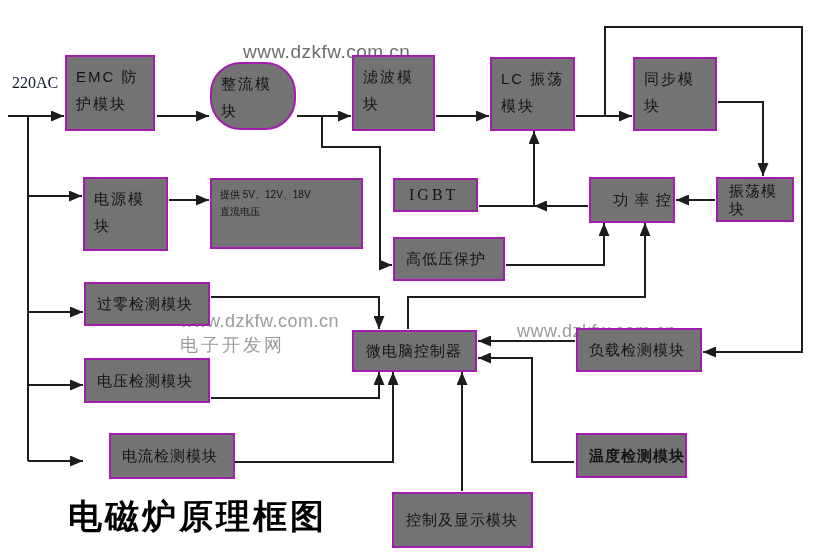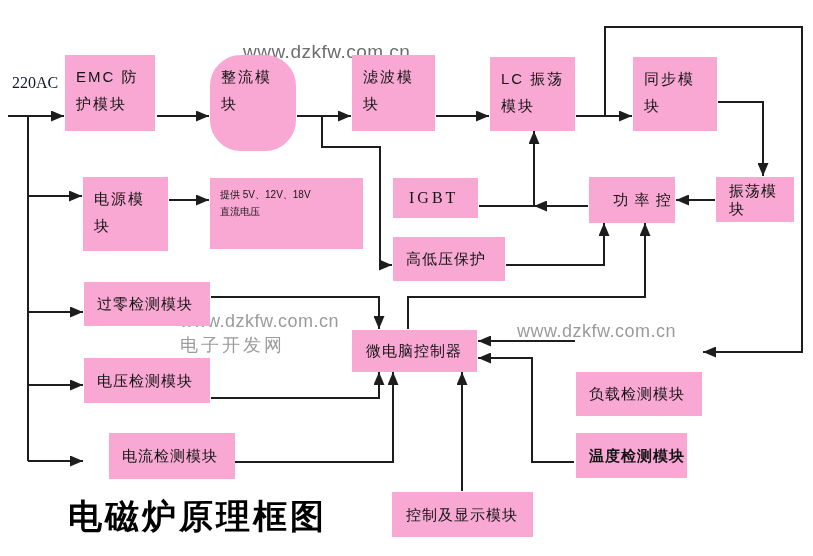"EMC 防" .node { background: #f9a8d4 -> #737373; border: 2px solid #f9a8d4 -> 2px solid #a21caf }
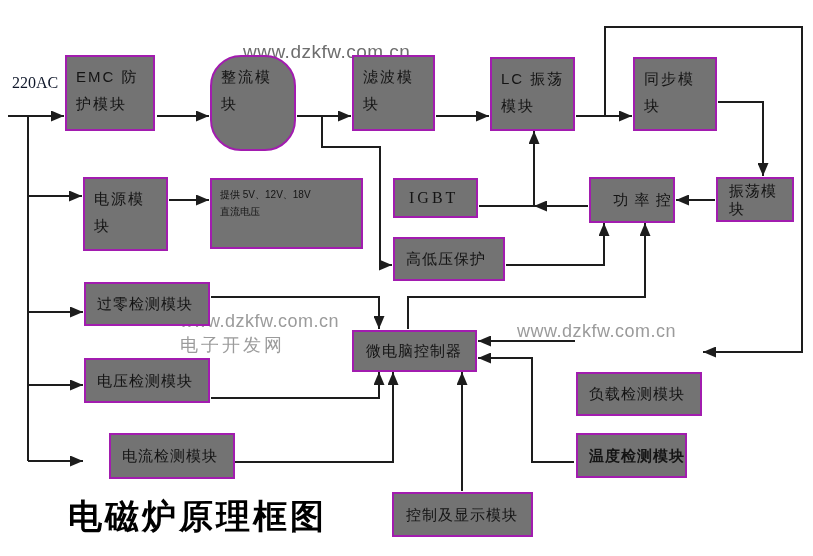"整流模" div.node { height: 96px -> 68px; top: 55px -> 62px }
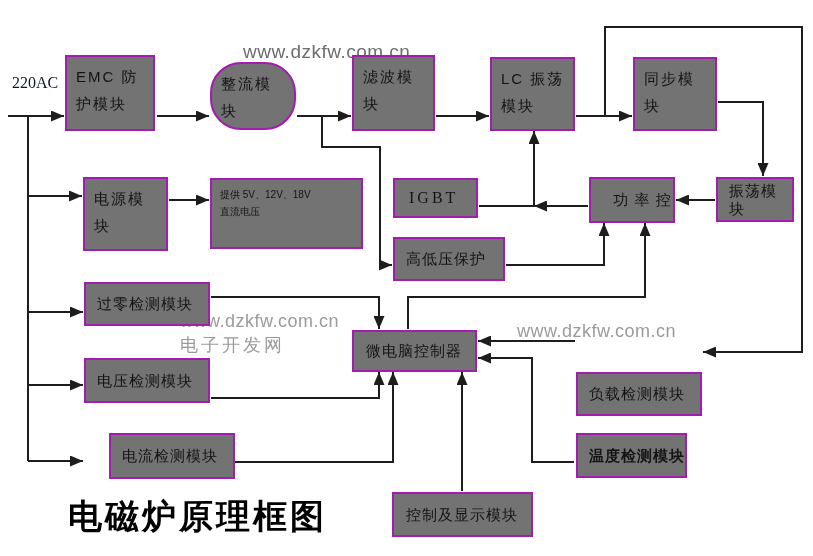"IGBT" div.node { height: 40px -> 34px }
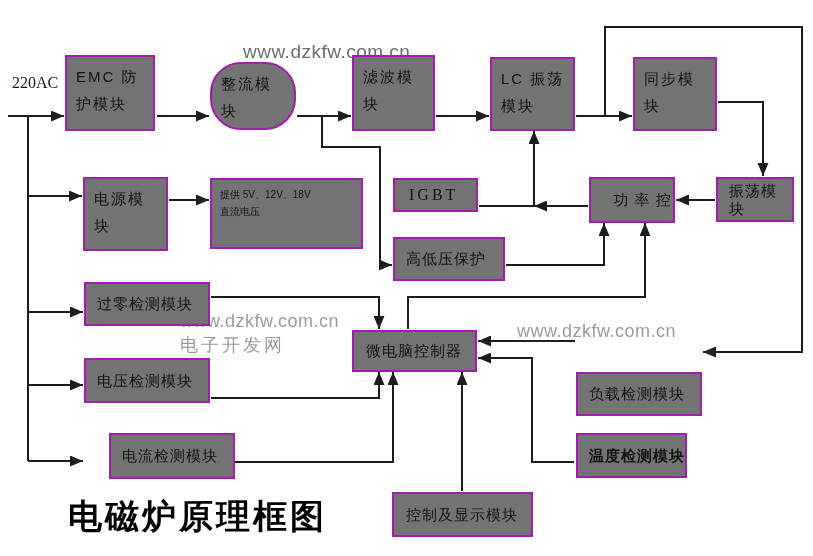"负载检测模块" div.node { margin-top: 44px -> none }
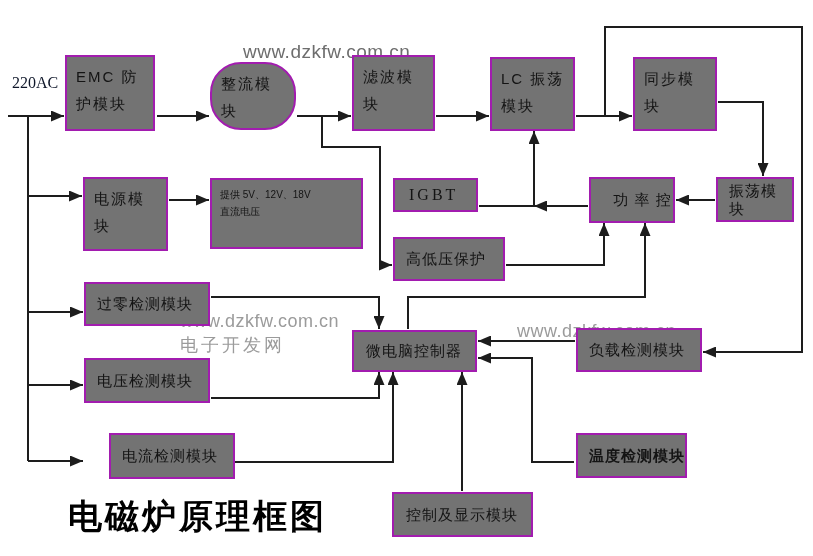"控制及显示模块" div.node { height: 45px -> 56px }
